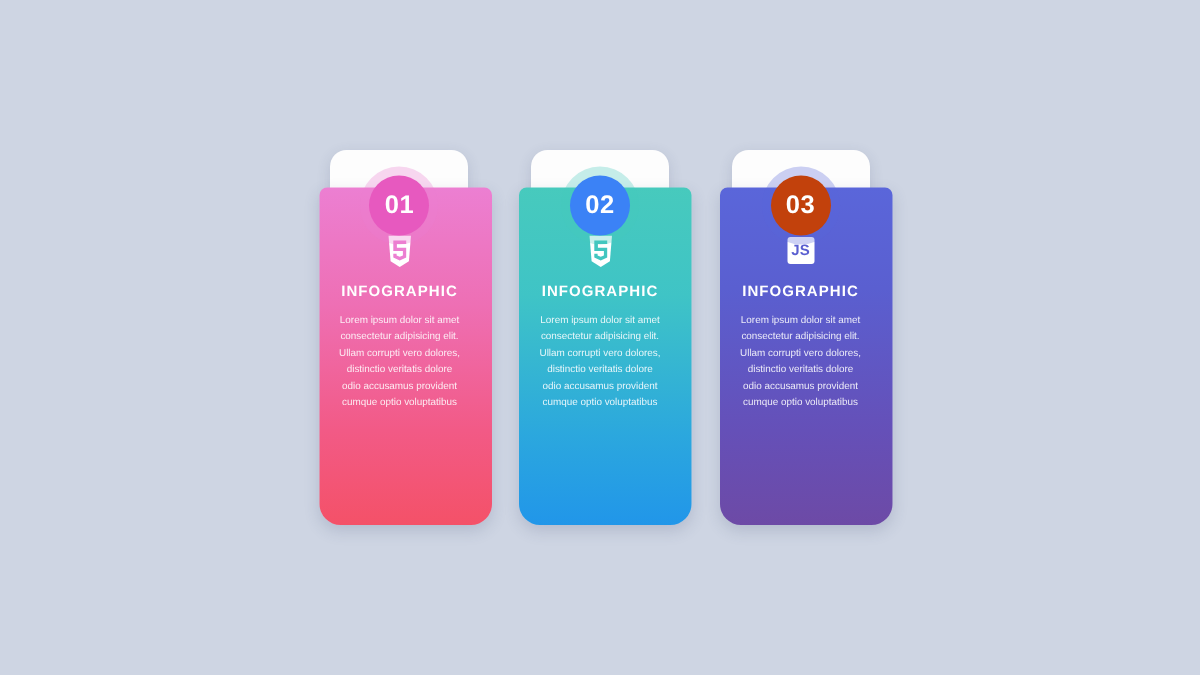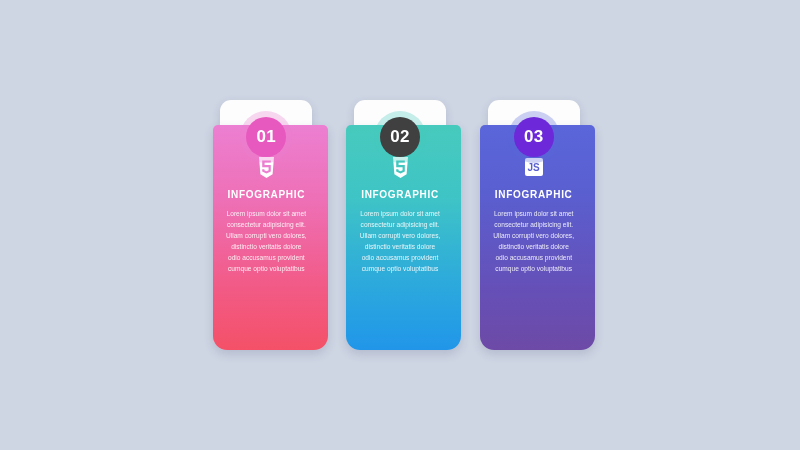"02" .badge.c2 { background: #404040 -> #3b82f6 }
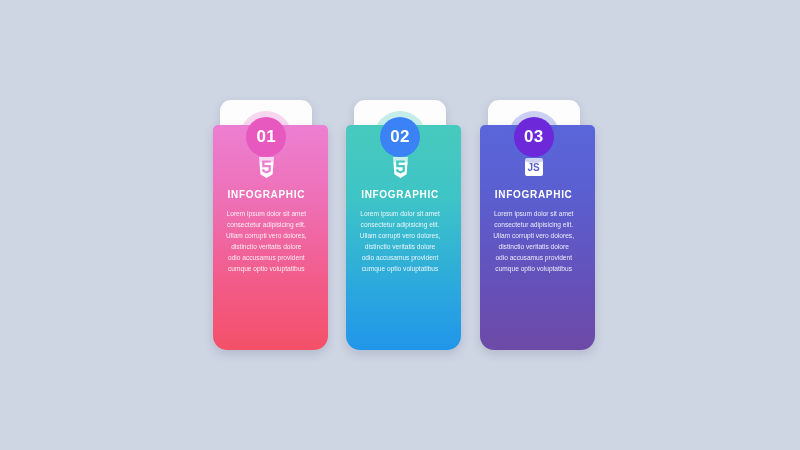"03" .badge.c3 { background: #6d28d9 -> #c2410c }
